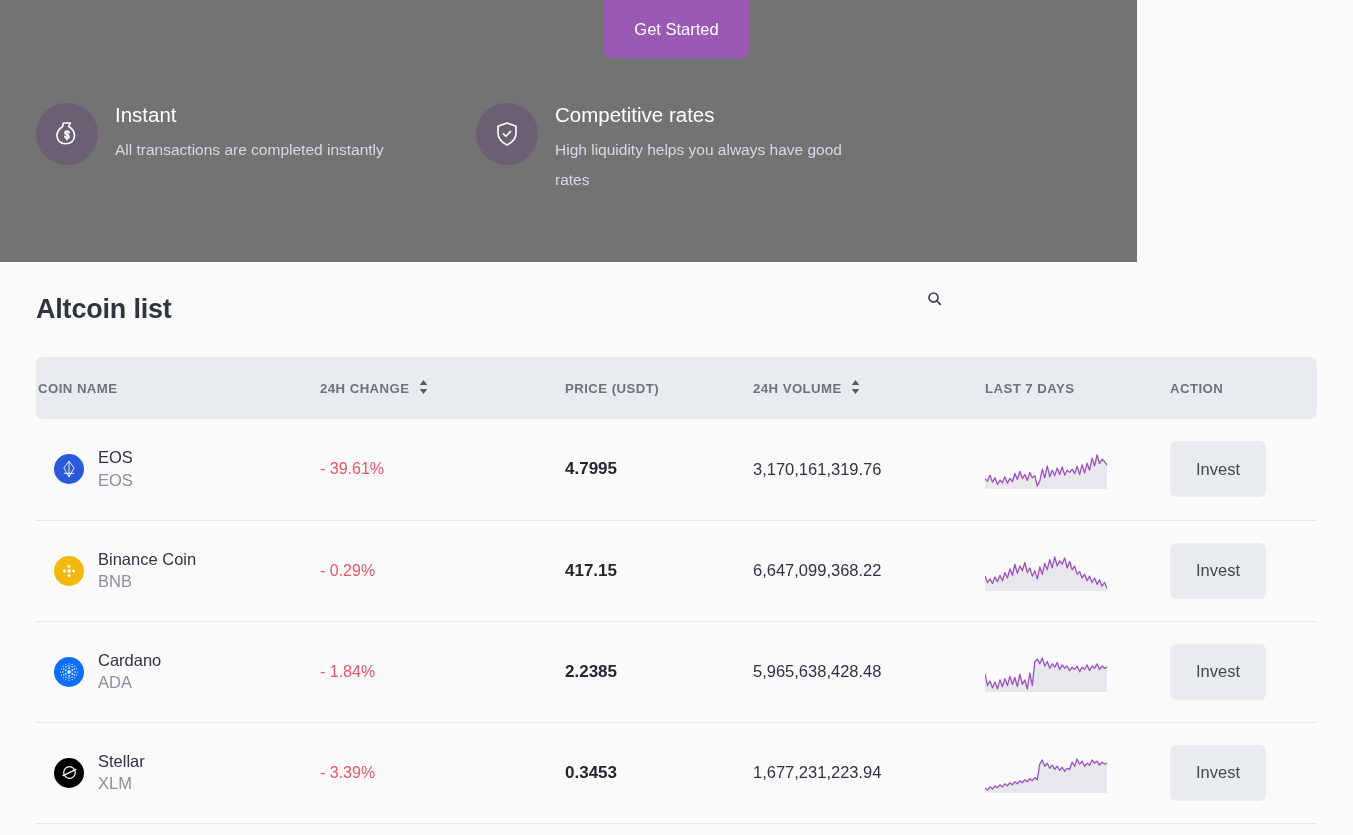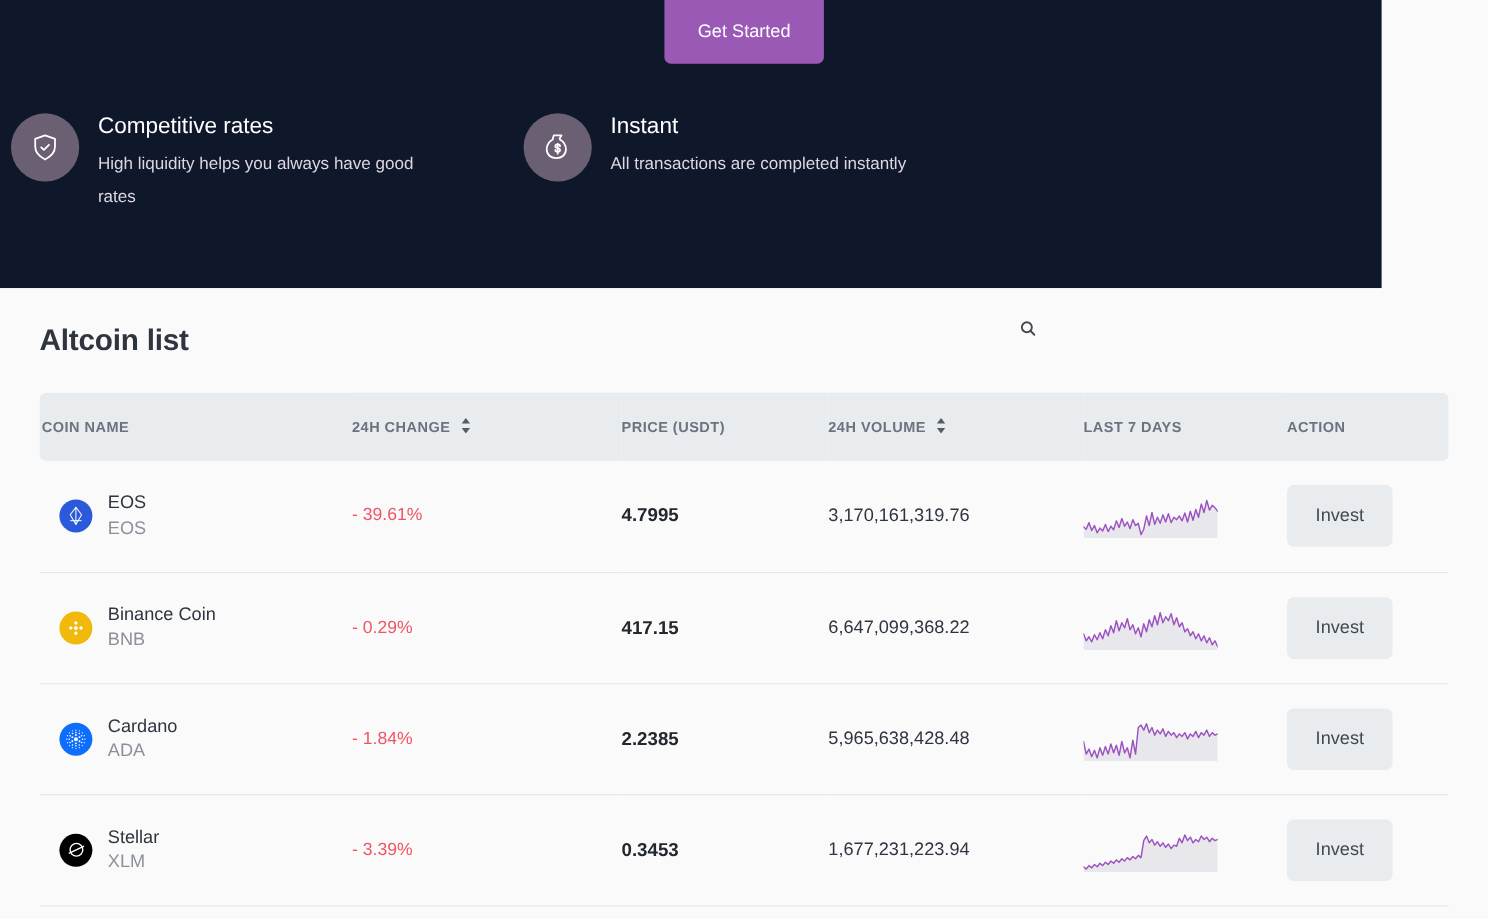"Get Started" .hero { background: #0f172a -> #737373; width: 1256px -> 1137px }
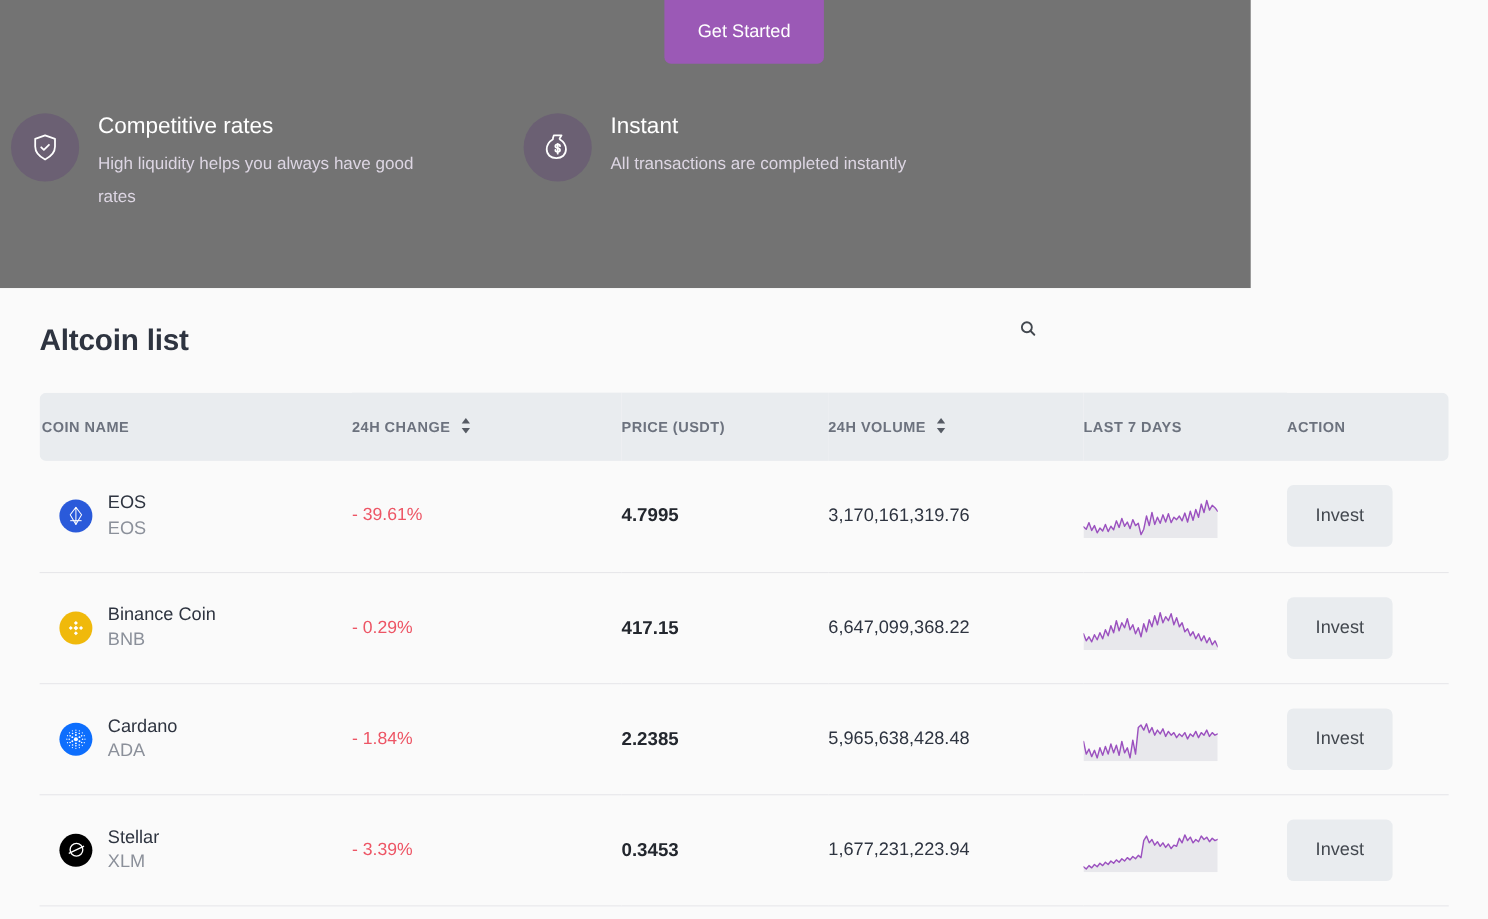"Competitive rates" div.feature { order: before "Instant" -> after "Instant" }
